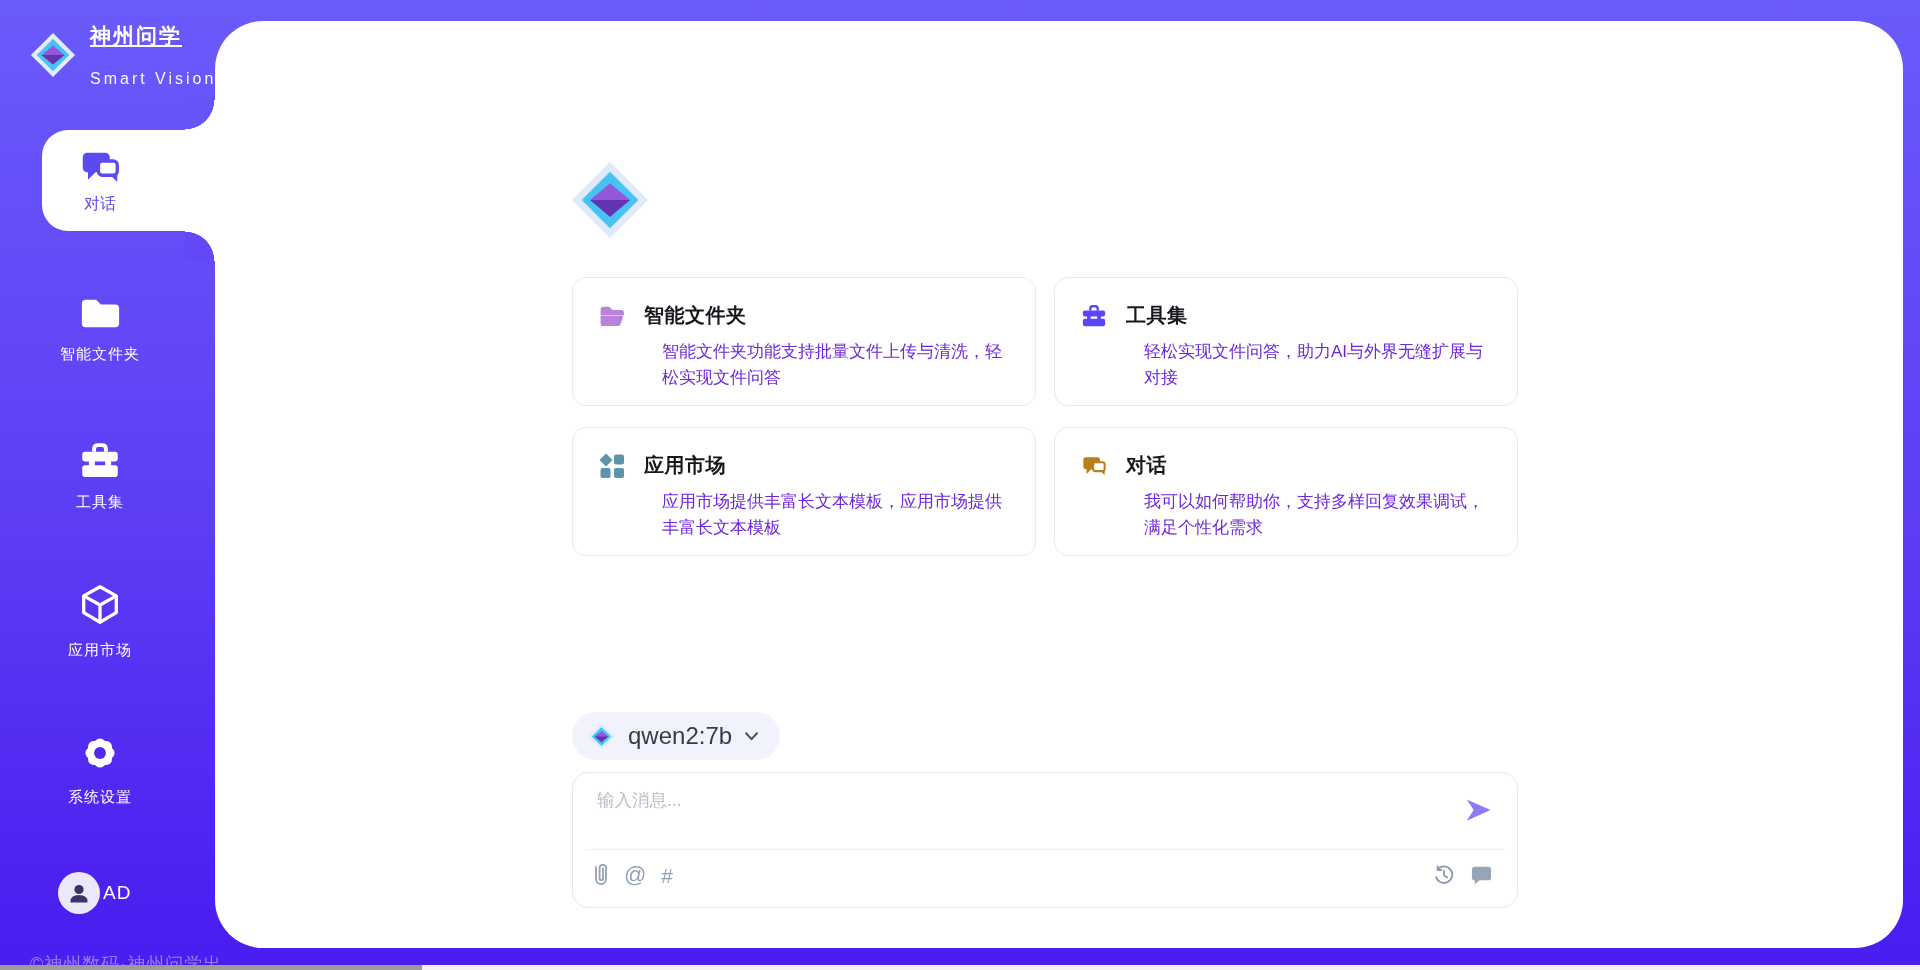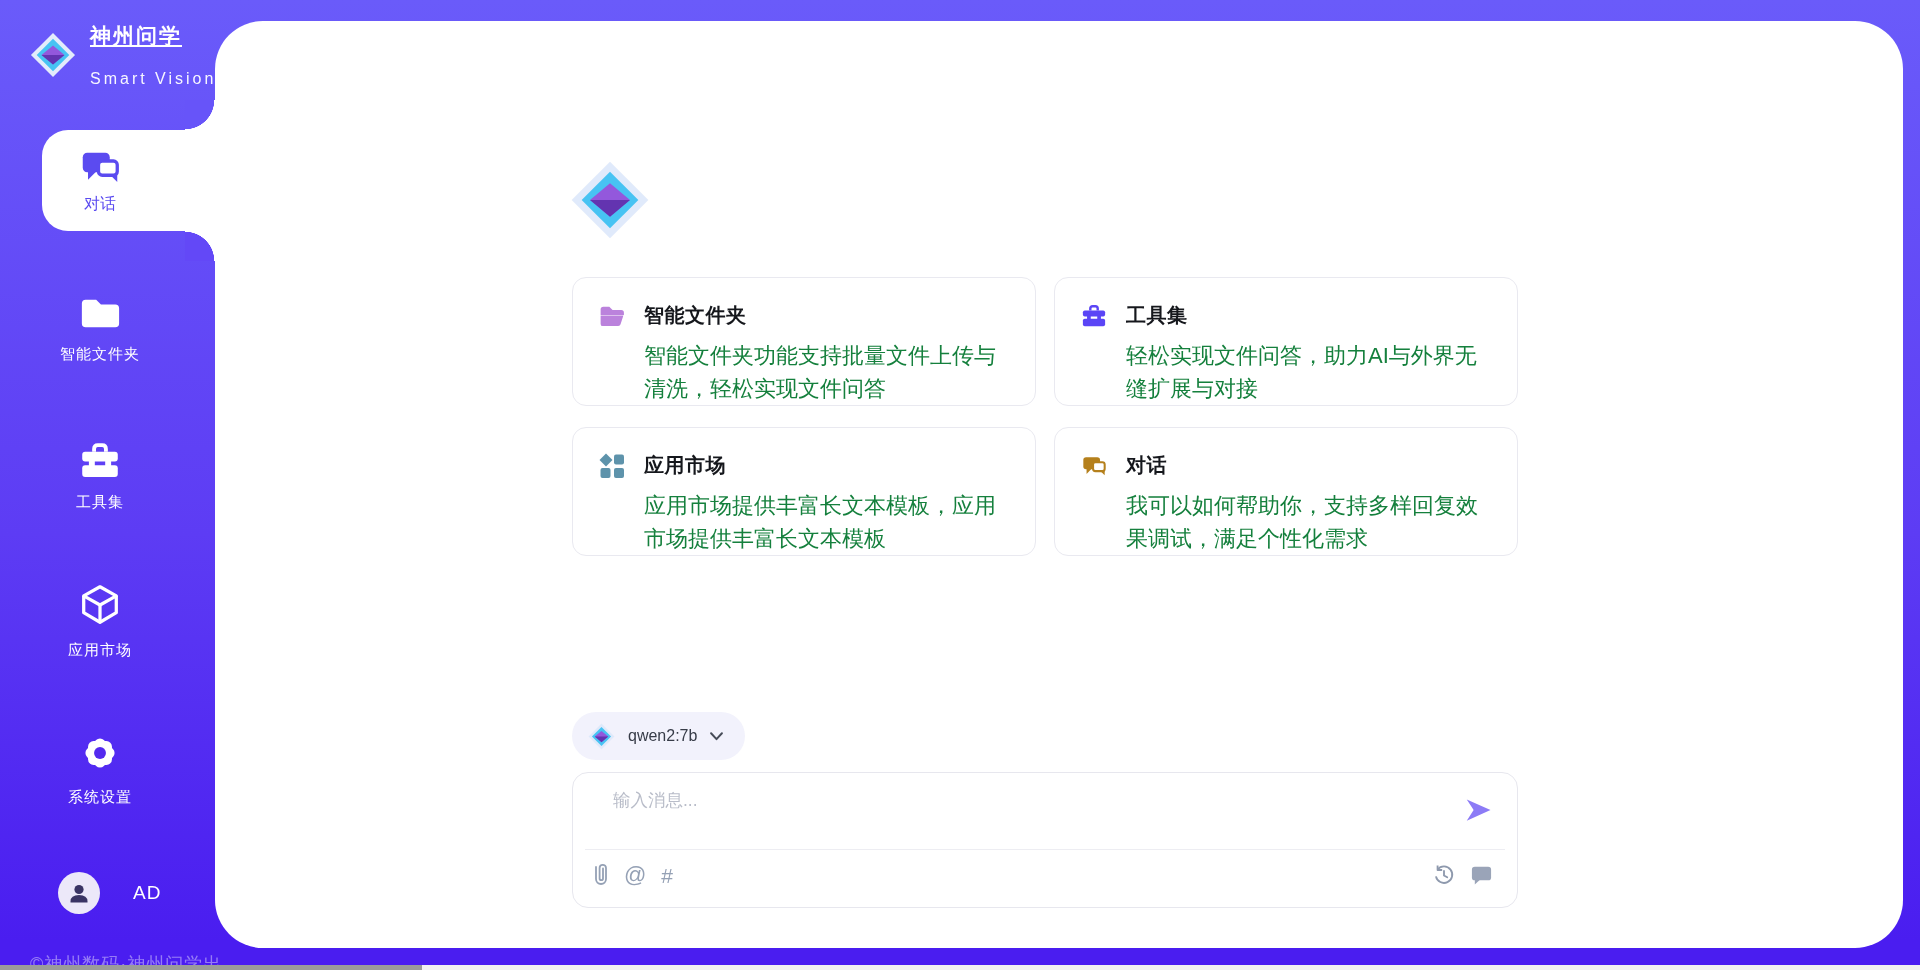"智能文件夹功能支持批量文件上传与清洗，轻松实现文件问答" .card-desc { color: #15803d -> #6d28d9; font-size: 22px -> 17px; margin-left: 45px -> 63px }
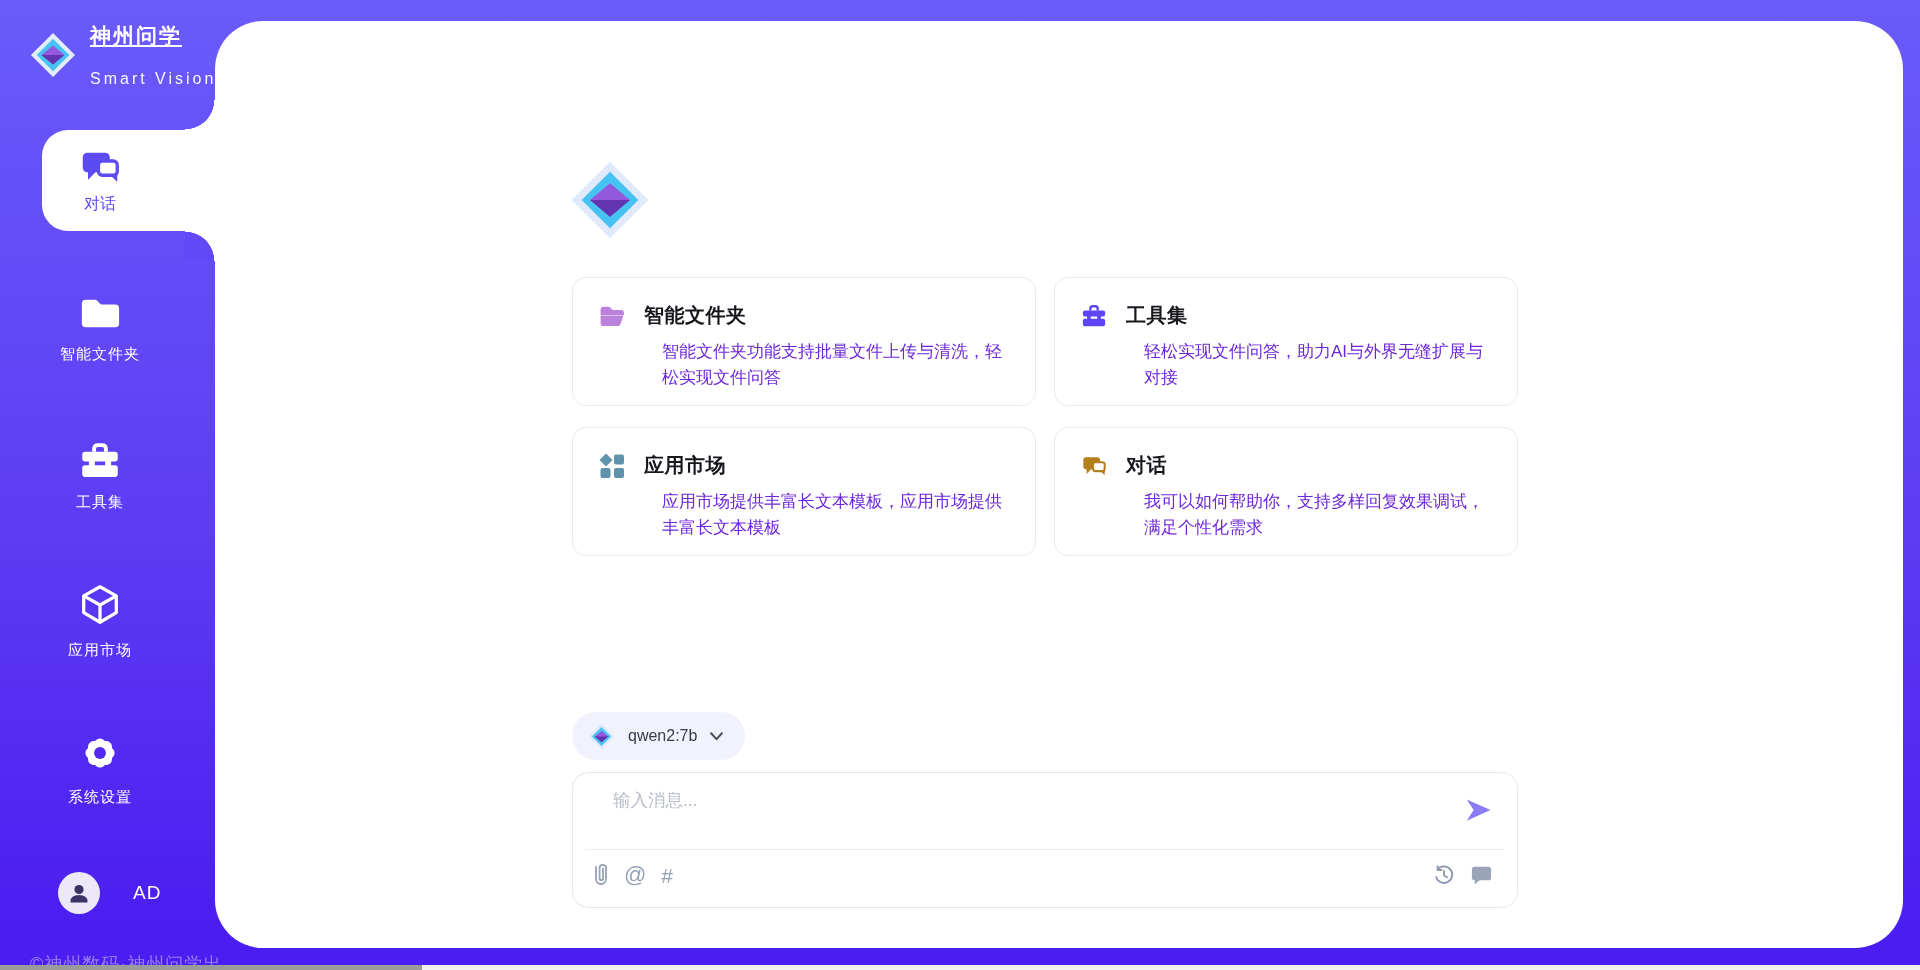"qwen2:7b" .model-name { font-size: 16px -> 24px }
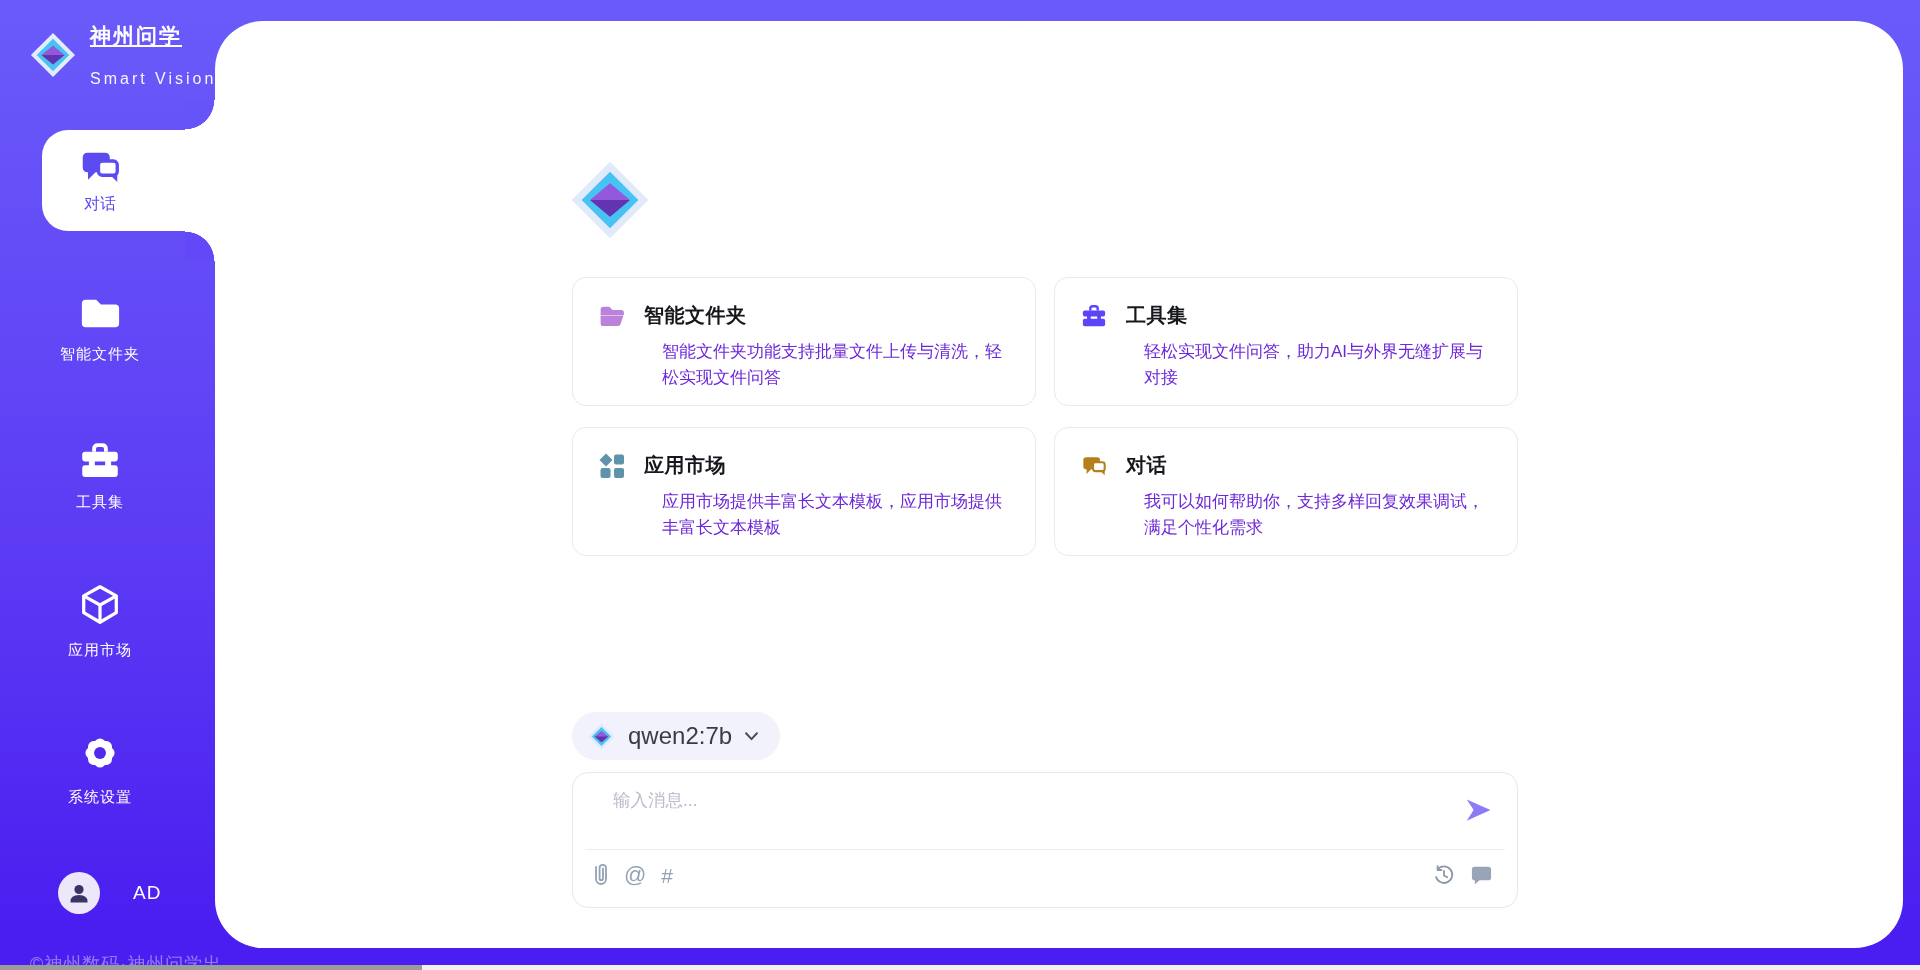"输入消息..." .composer textarea { left: 40px -> 24px }
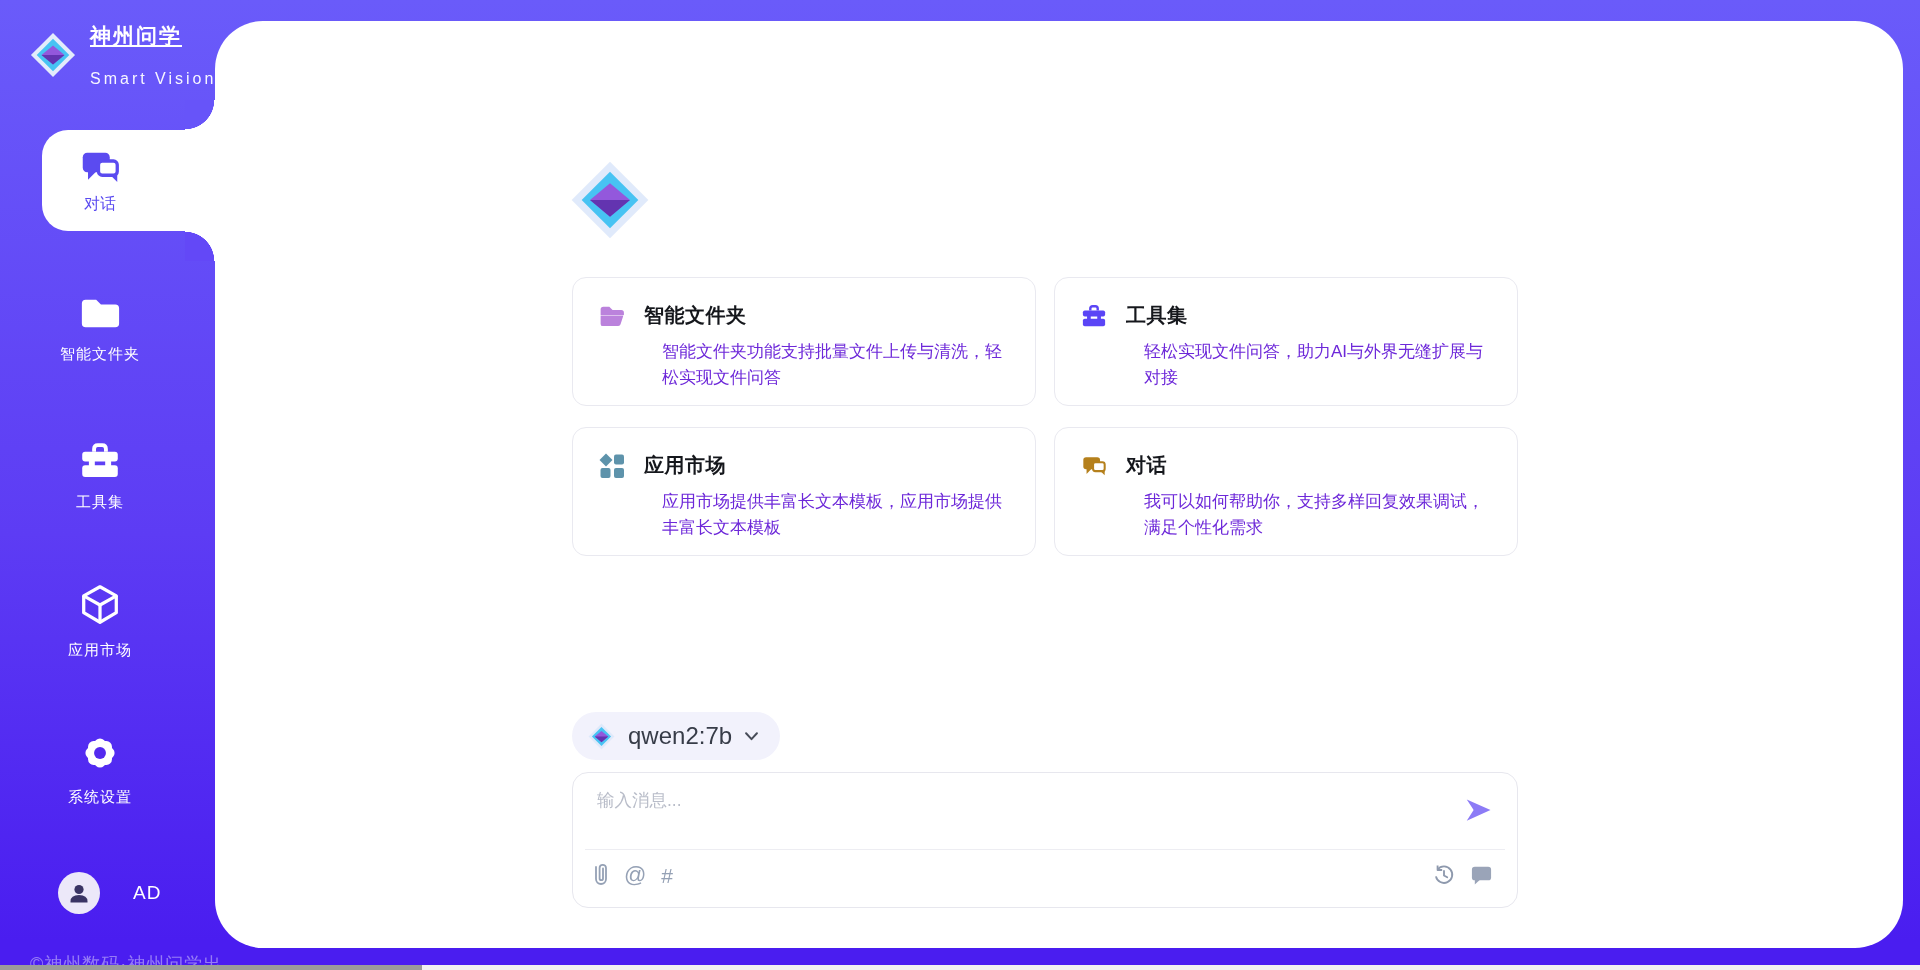"AD" .user-row { gap: 33px -> 3px }
